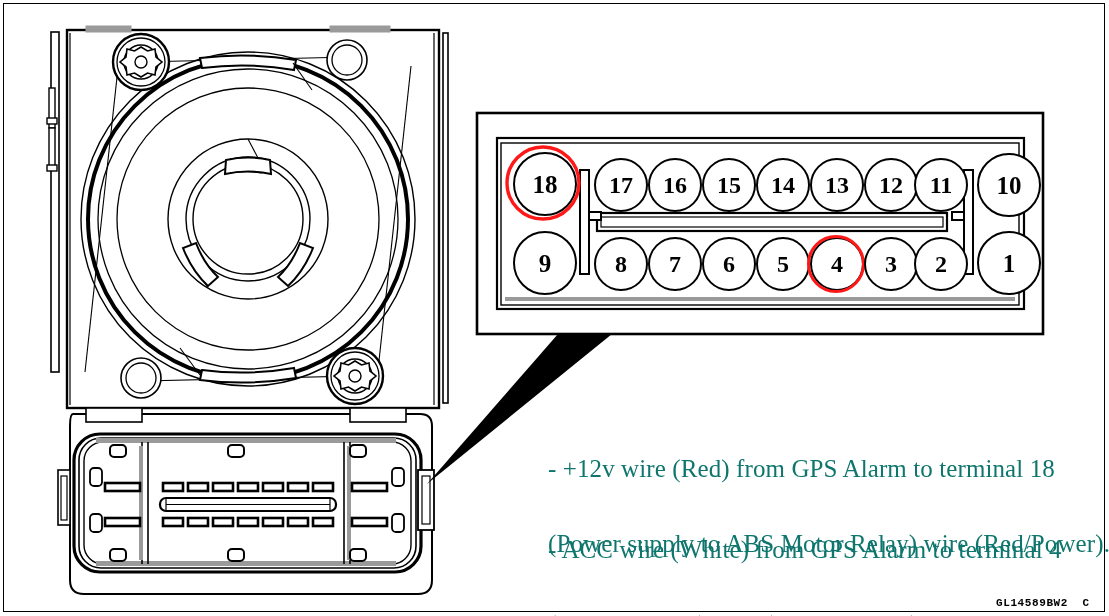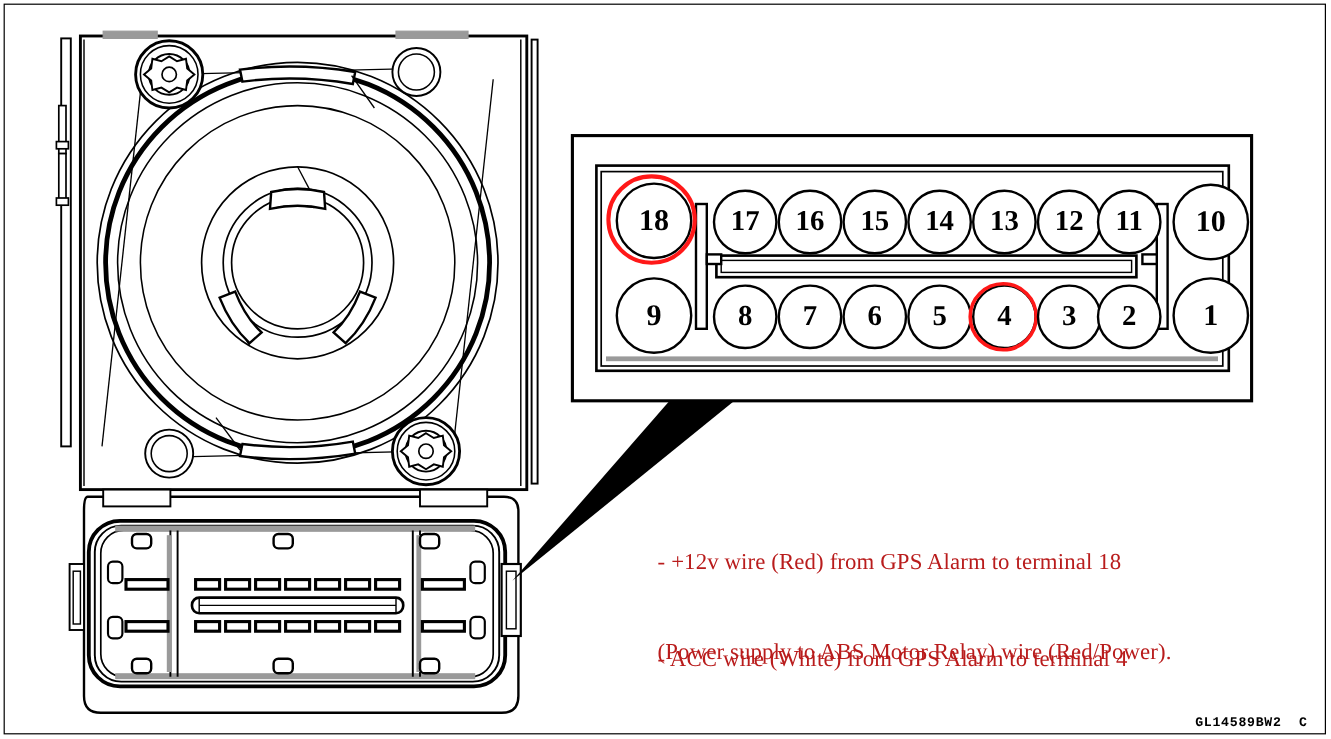"- +12v wire (Red) from" .note-block { color: #b91c1c -> #0f766e; font-size: 19px -> 25px }
